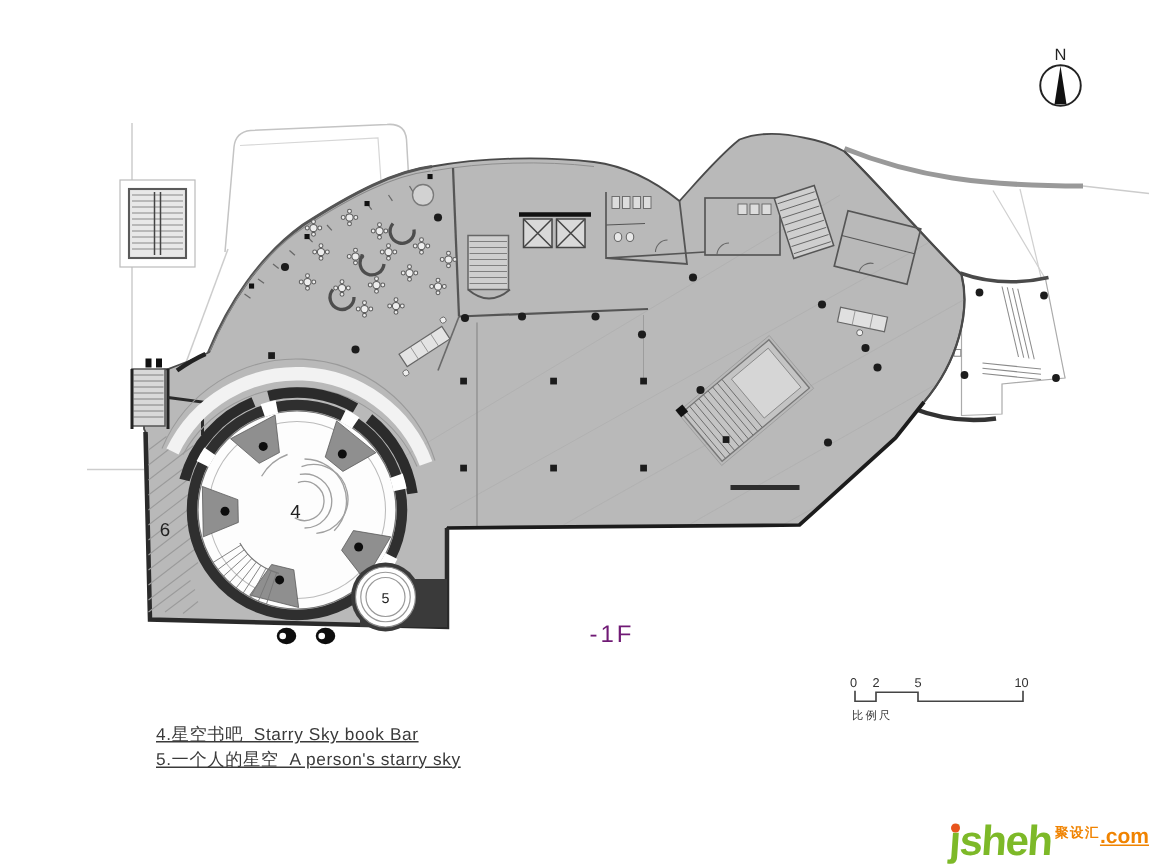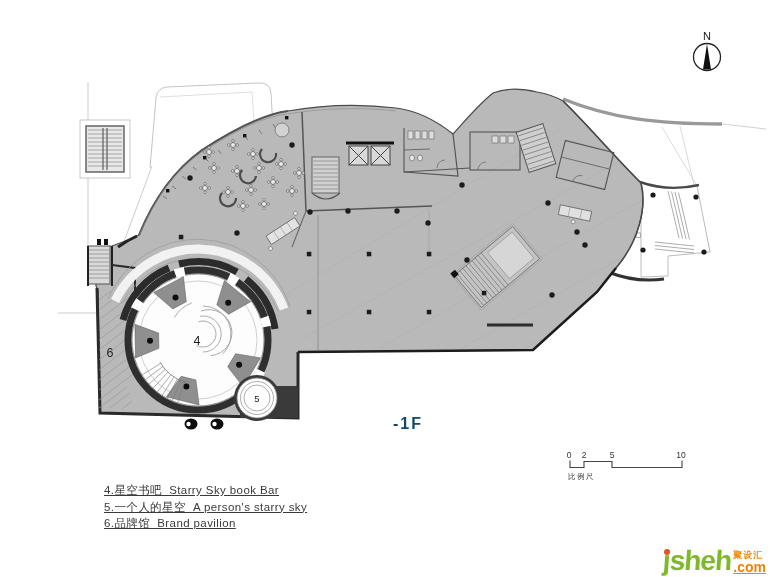"-1F" .floor-label { color: #0c4a6e -> #701a75; font-weight: bold -> normal }
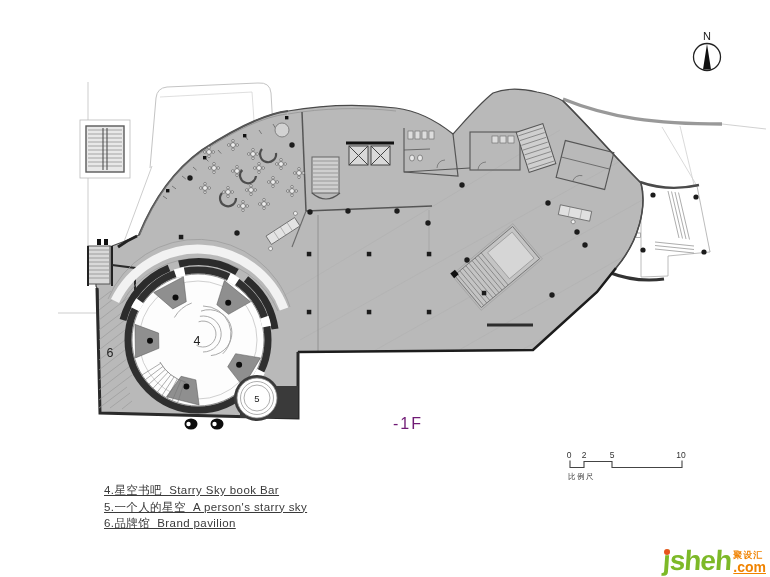"6.品牌馆 Brand pavilion" div { html: <div>6.品牌馆 Brand pavilion</div> -> none }
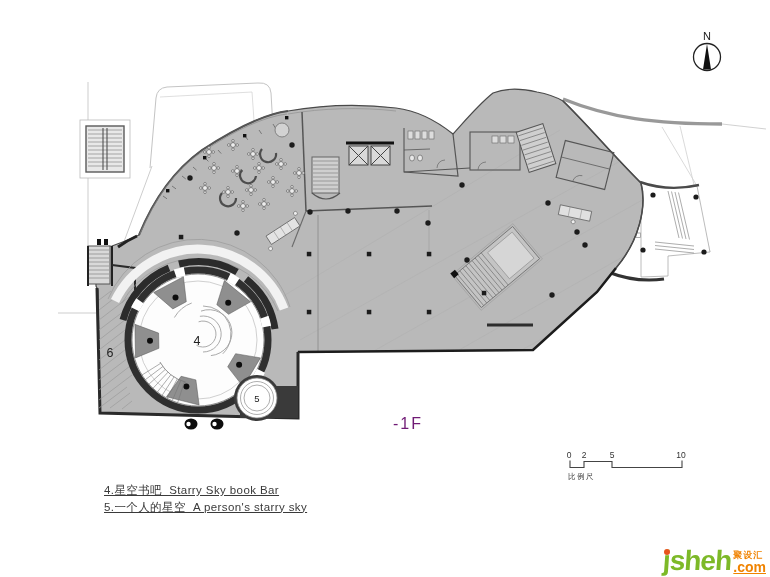"聚设汇" .wm-right { flex-direction: column -> row }
